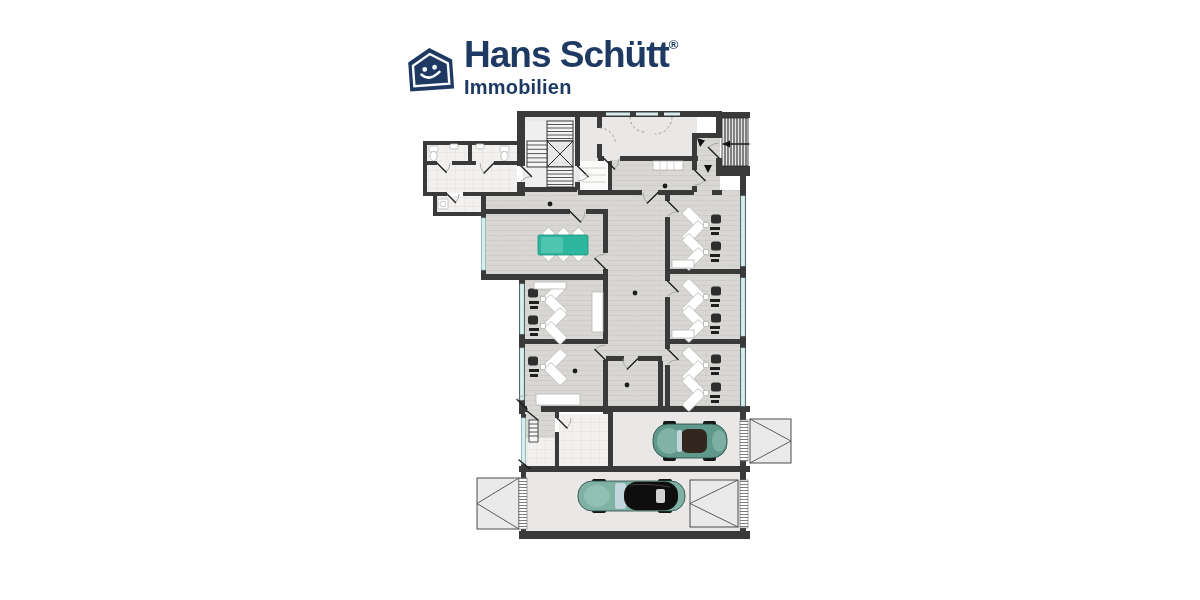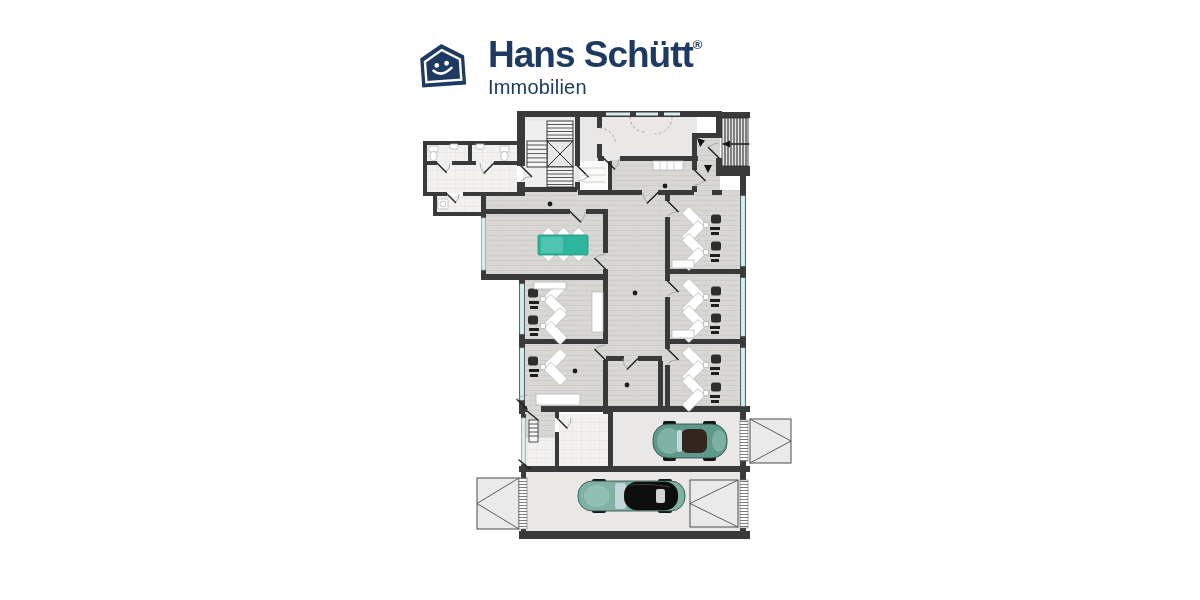"Hans Schütt®" .logo { align-items: center -> flex-end; gap: 22px -> 10px; left: 420px -> 408px }
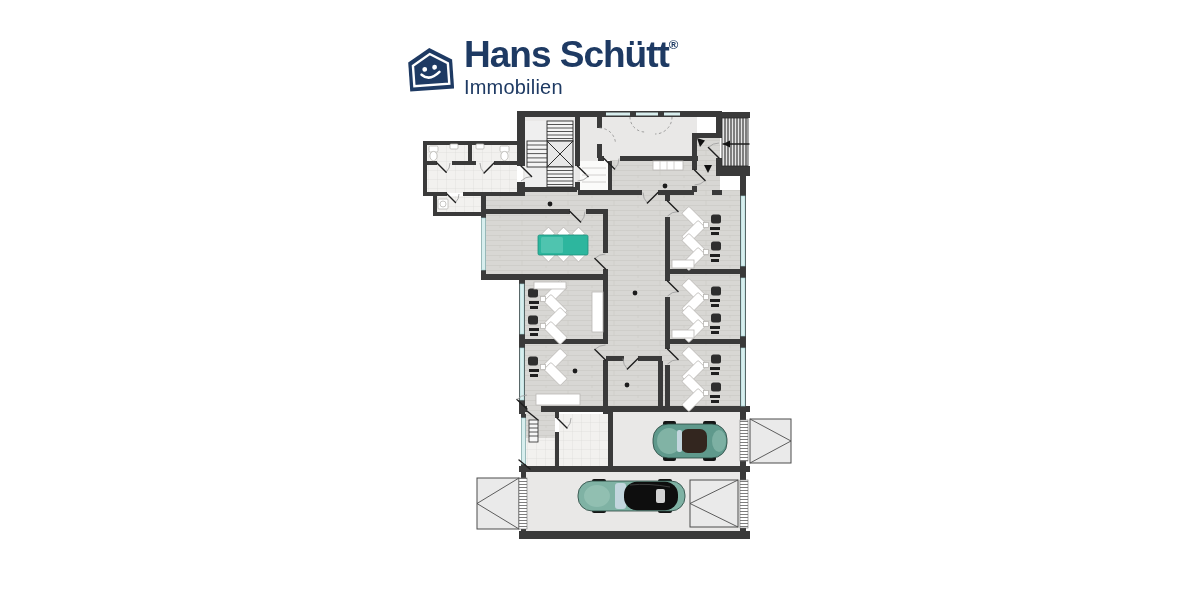"Immobilien" .subtitle { font-weight: 400 -> 700 }
